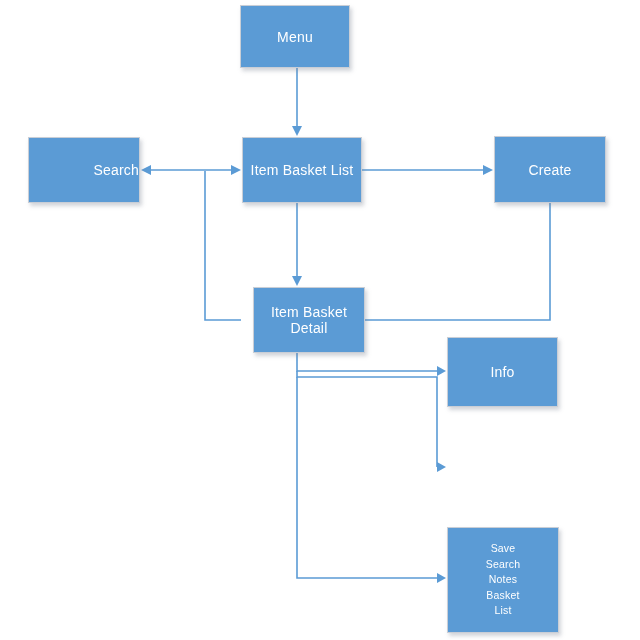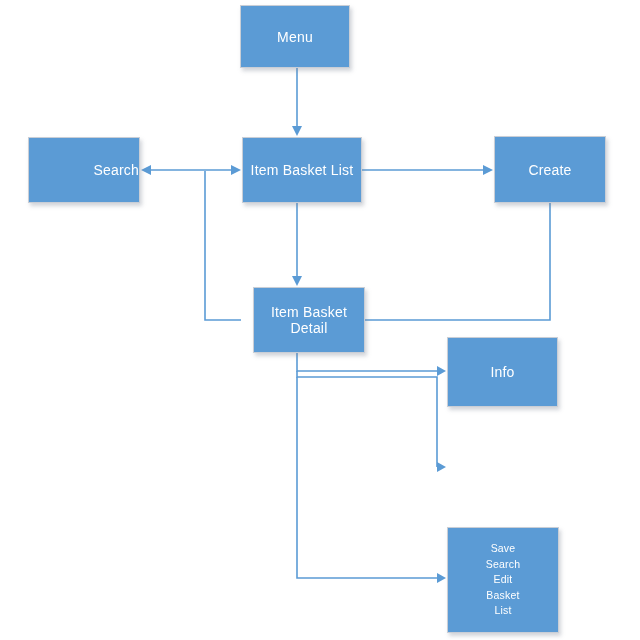"Edit" span { text: Edit -> Notes }
